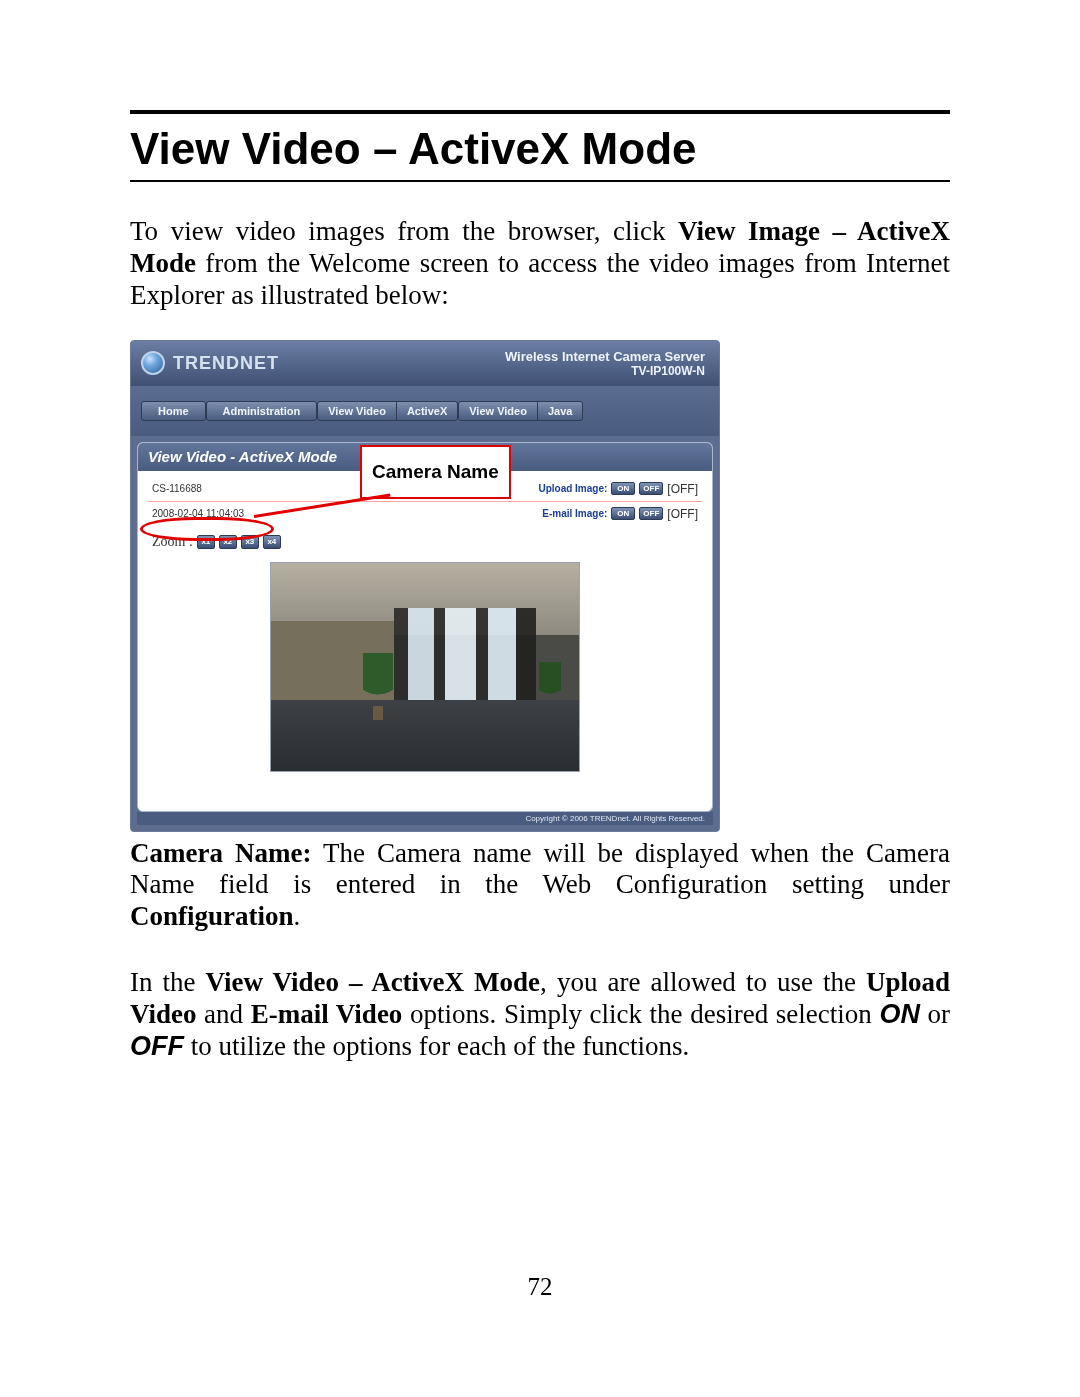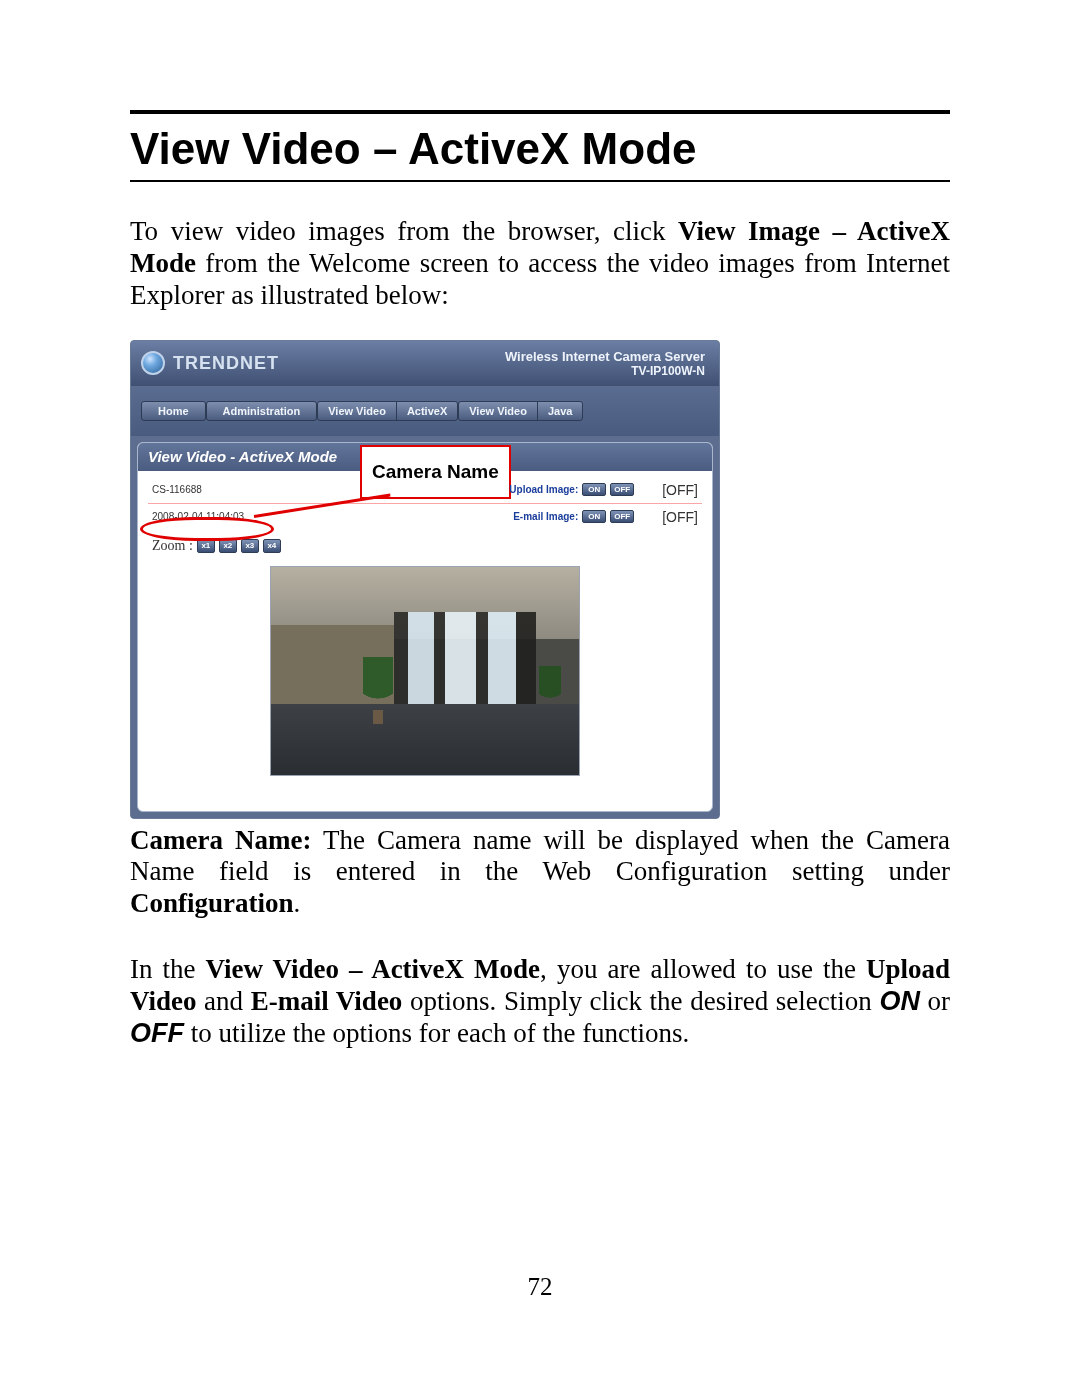"[OFF]" .state { font-size: 14px -> 12px; margin-left: 24px -> none }
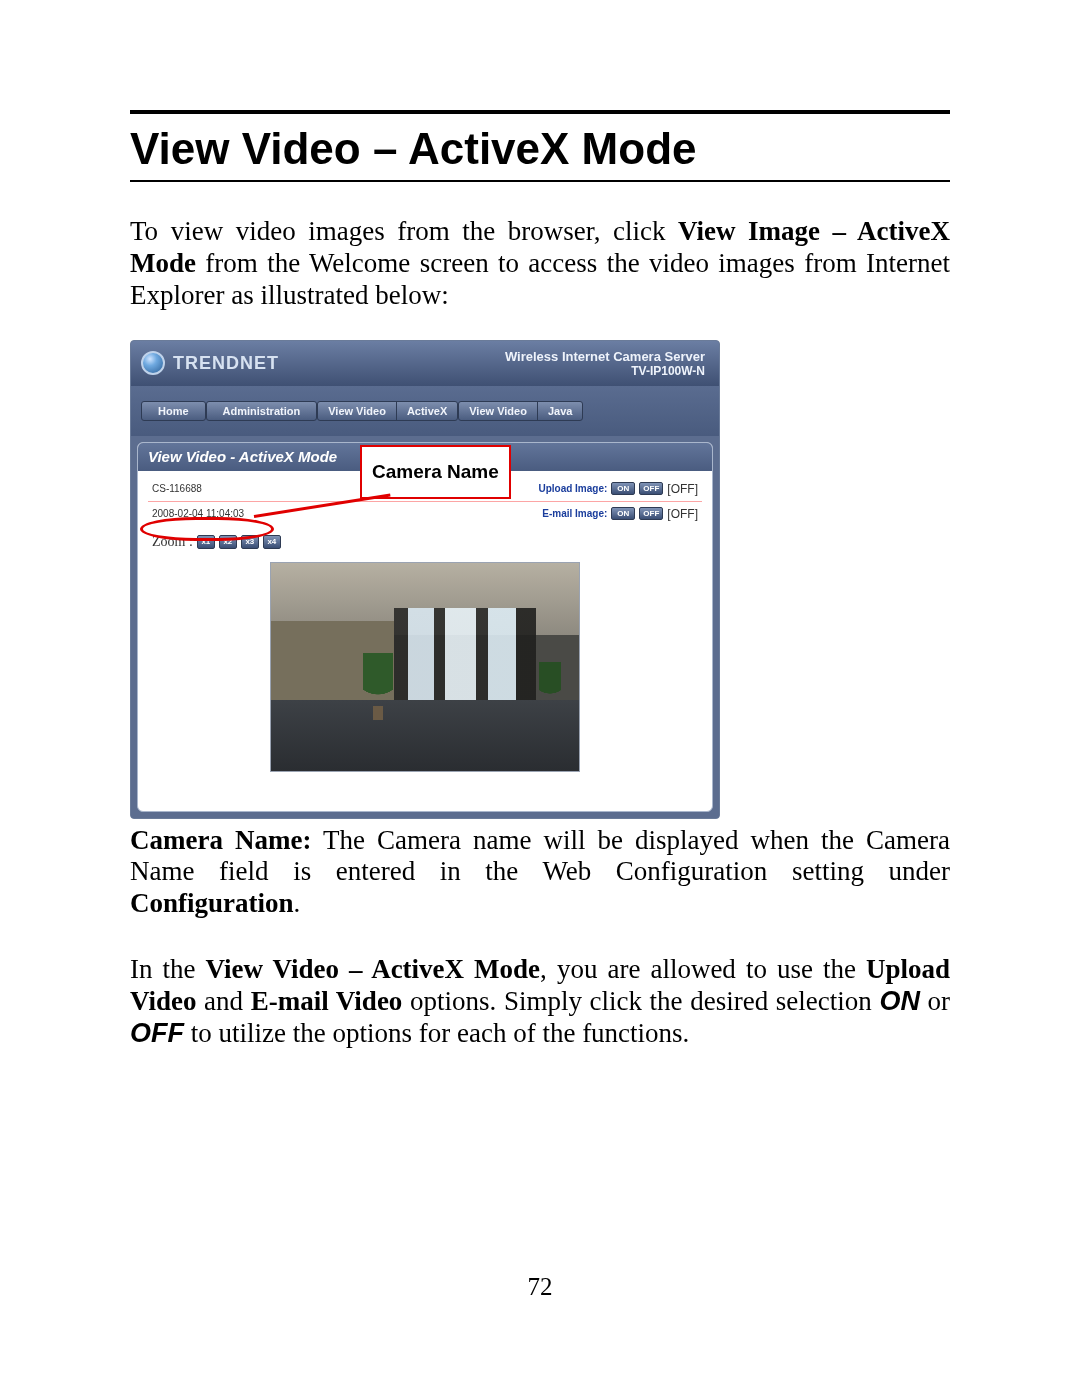"Copyright © 2006 TRENDnet. All" div.copyright-bar { html: none -> <div>Copyright © 2006 TRENDnet. All Rights Reserved.</div> }
